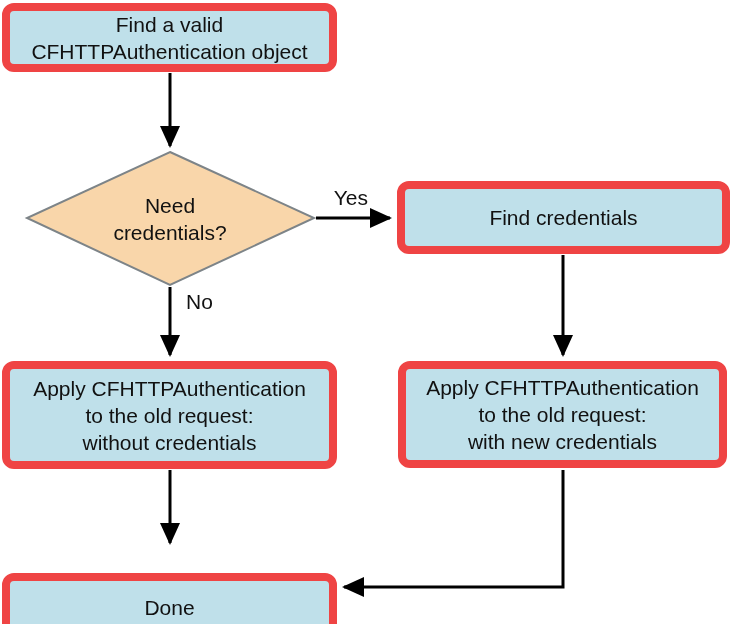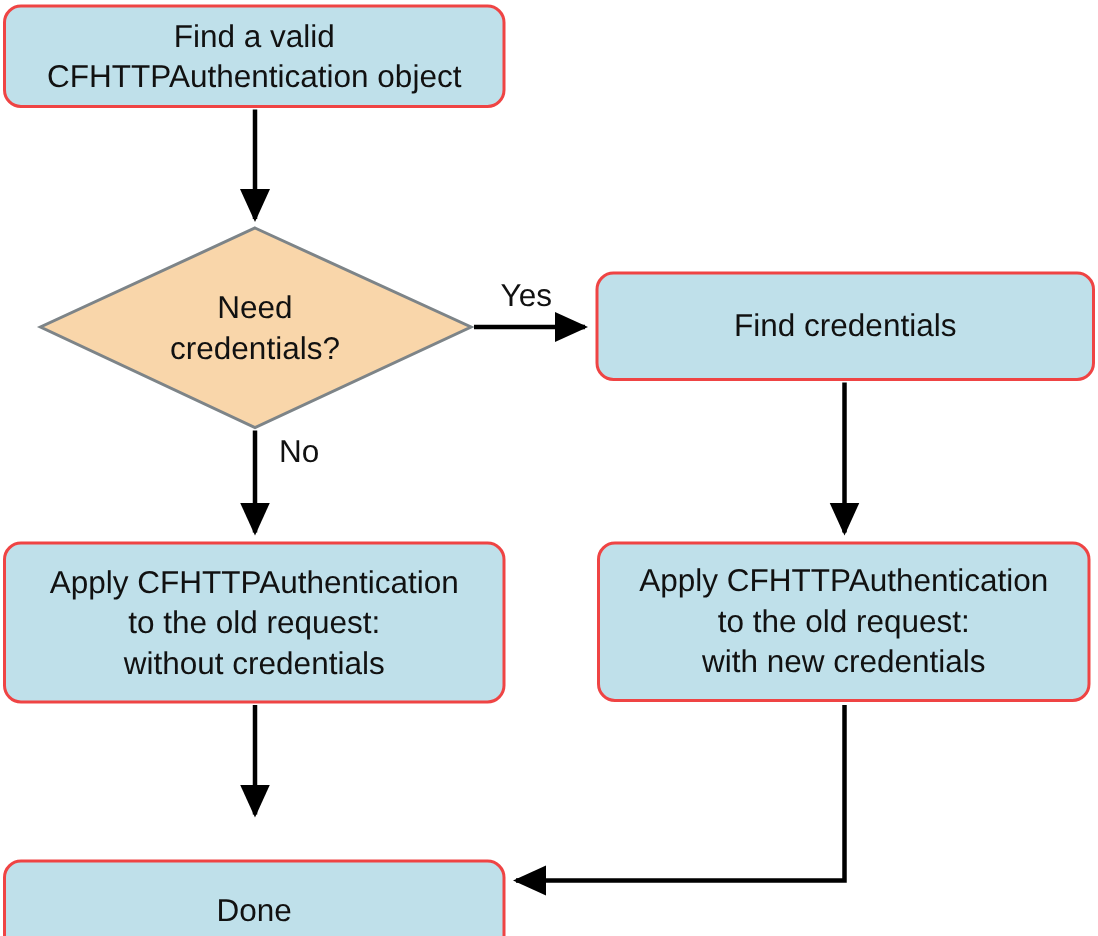"Find a valid" .node { border: 2px solid #ef4444 -> 8px solid #ef4444 }
